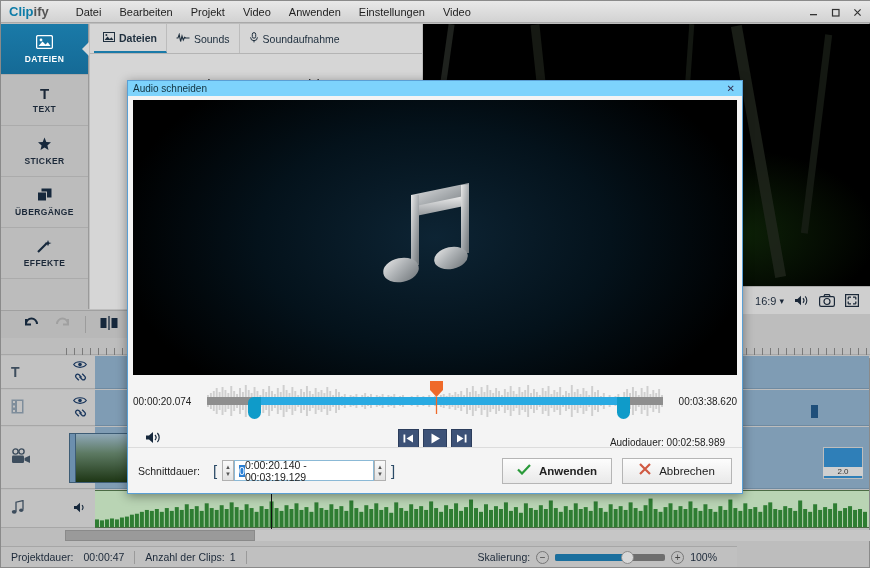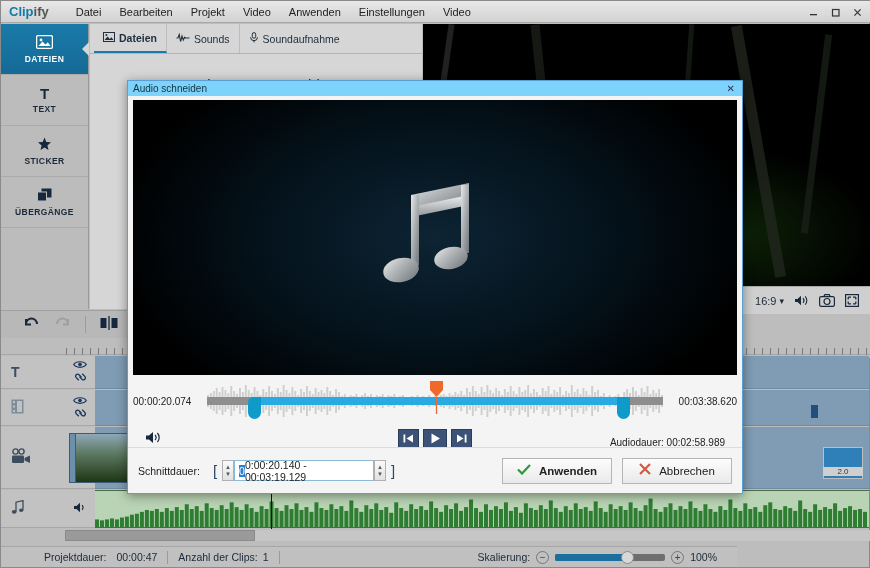"EFFEKTE" div.navitem { html: none -> <div> <span> <svg> <path></path> <path></path> </svg> </span> <span>EFFEKTE</span> </div> }
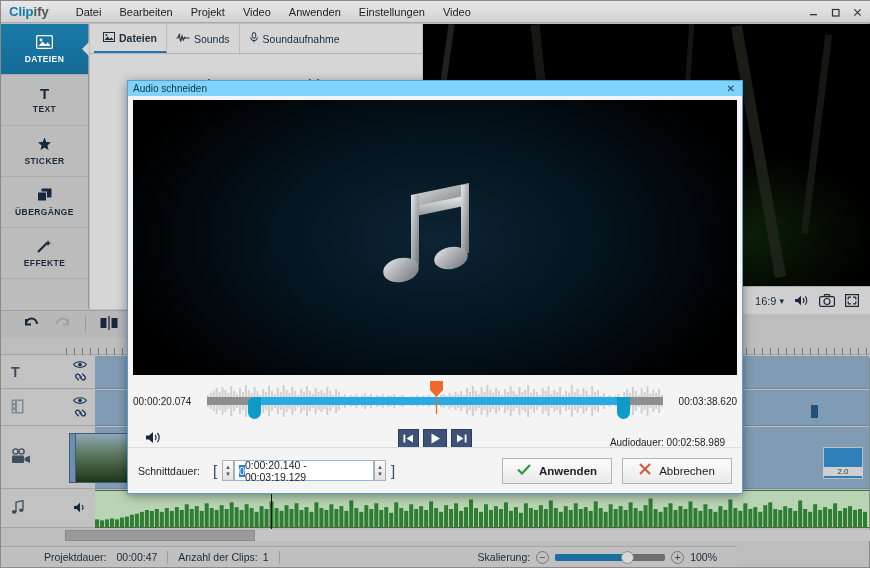"Projektdauer:" .statusbar { padding-left: 33px -> none }
